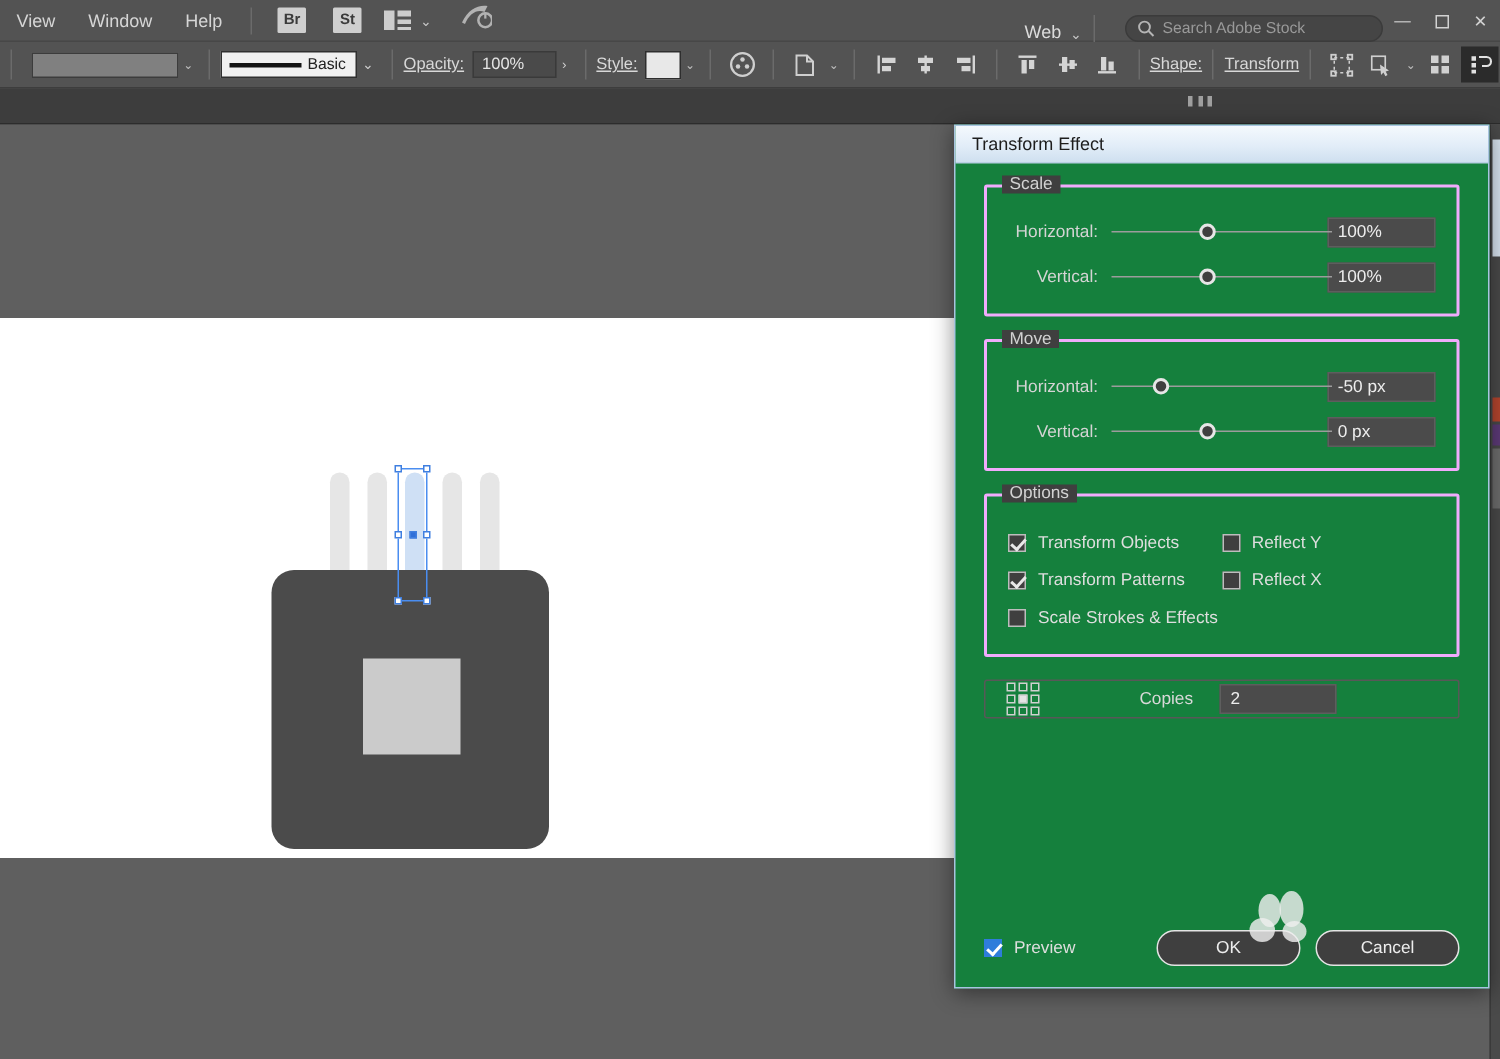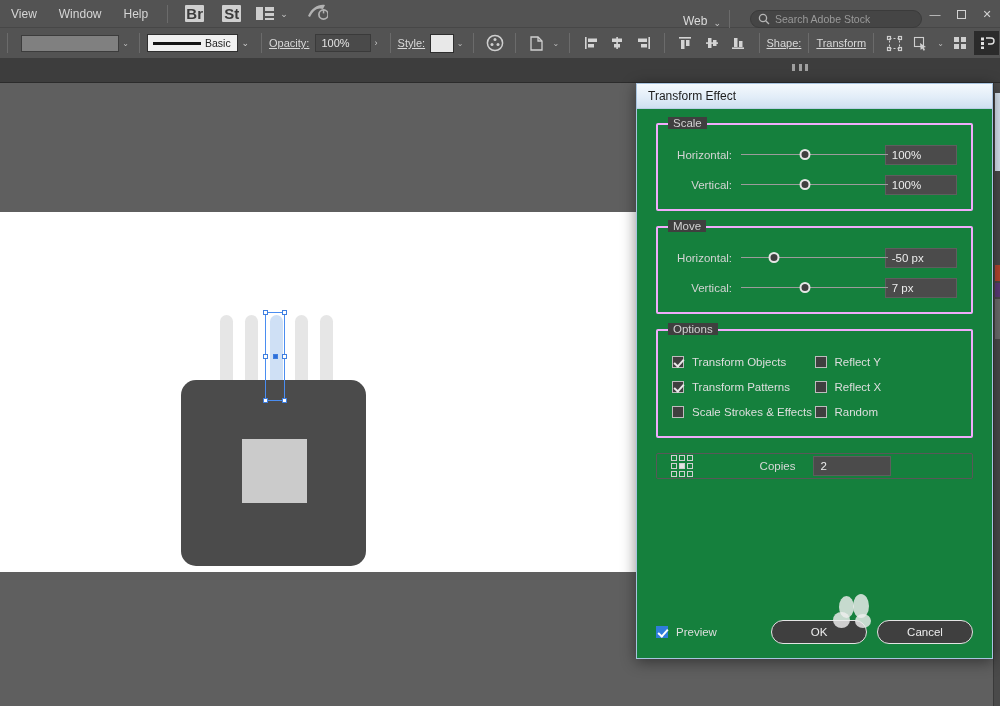"Br" .app-badge { font-size: 15px -> 10px }
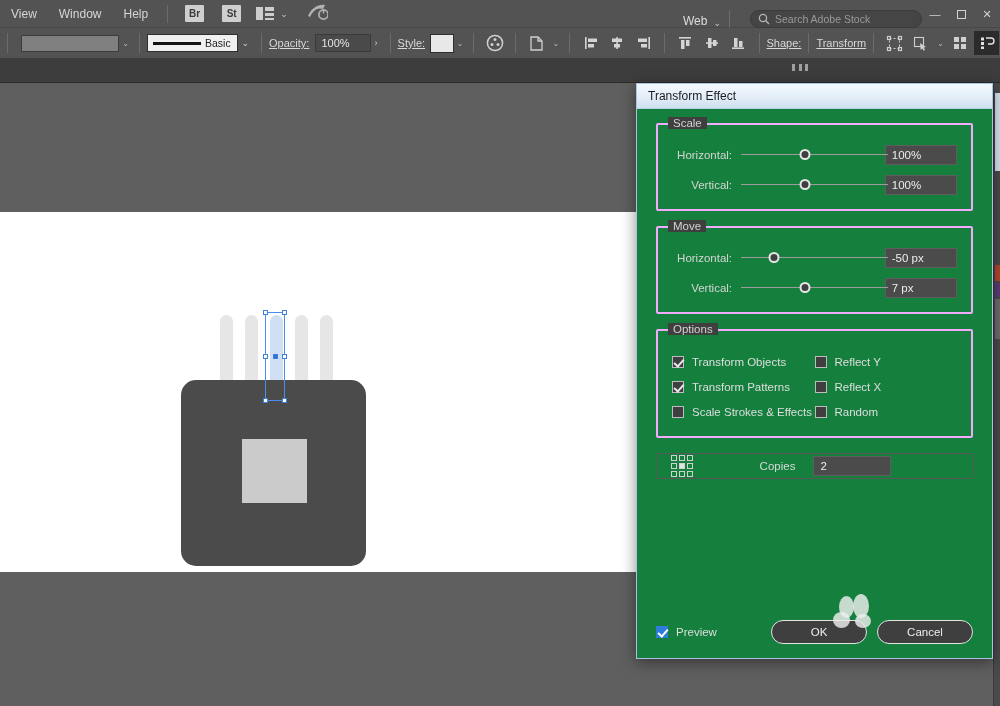"7 px" span.numfield { text: 7 -> 0 }
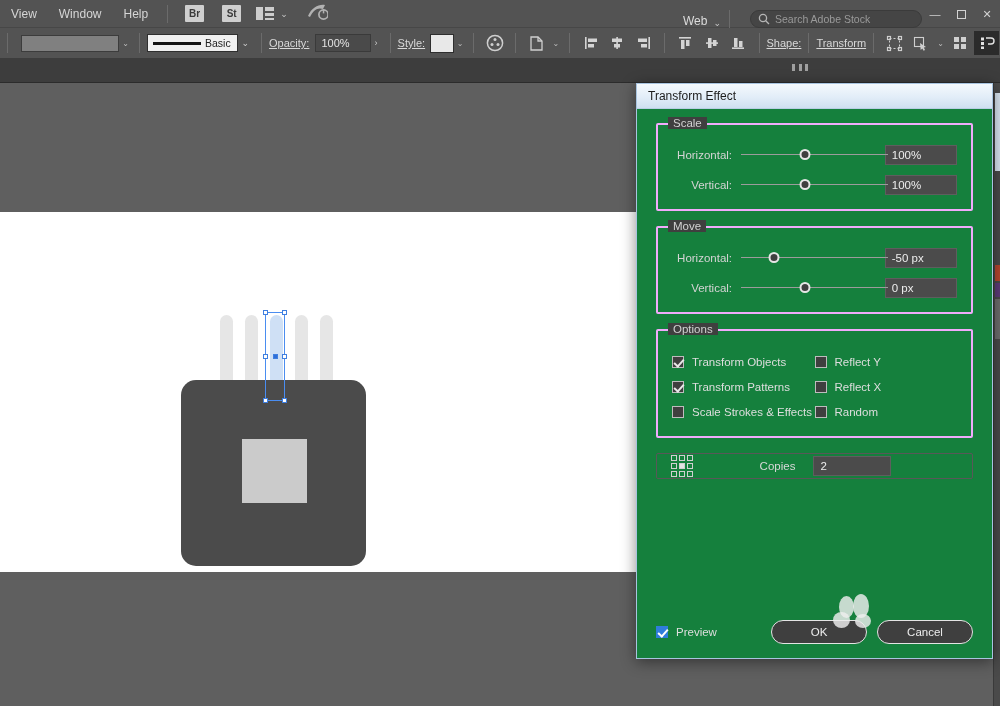"Random" div.opt-row { html: <div> <span></span> <span>Random</span> </div> -> none }
